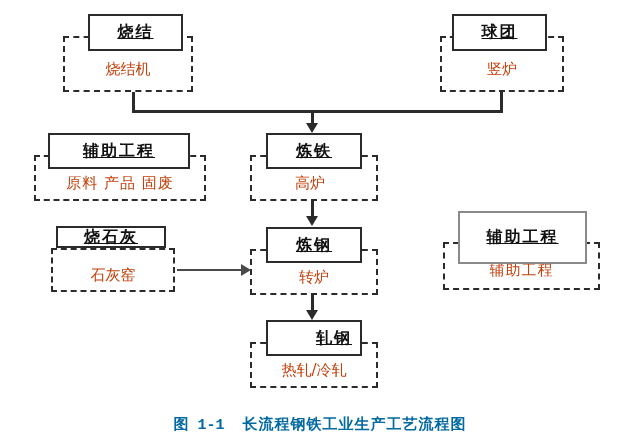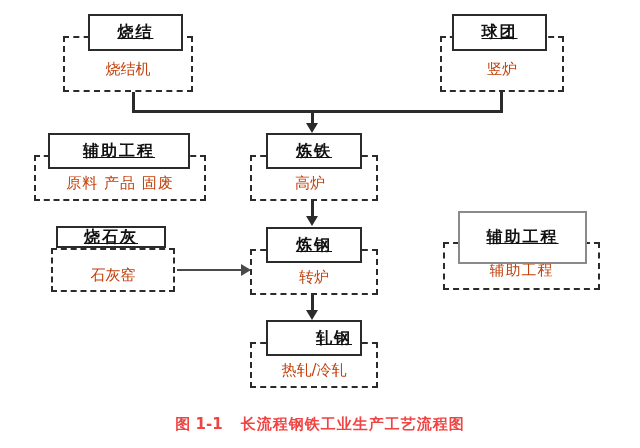"图 1-1 长流程钢铁工业生产工艺流程图" .caption { color: #ef4444 -> #0369a1; font-family: none -> Liberation Mono, monospace }
